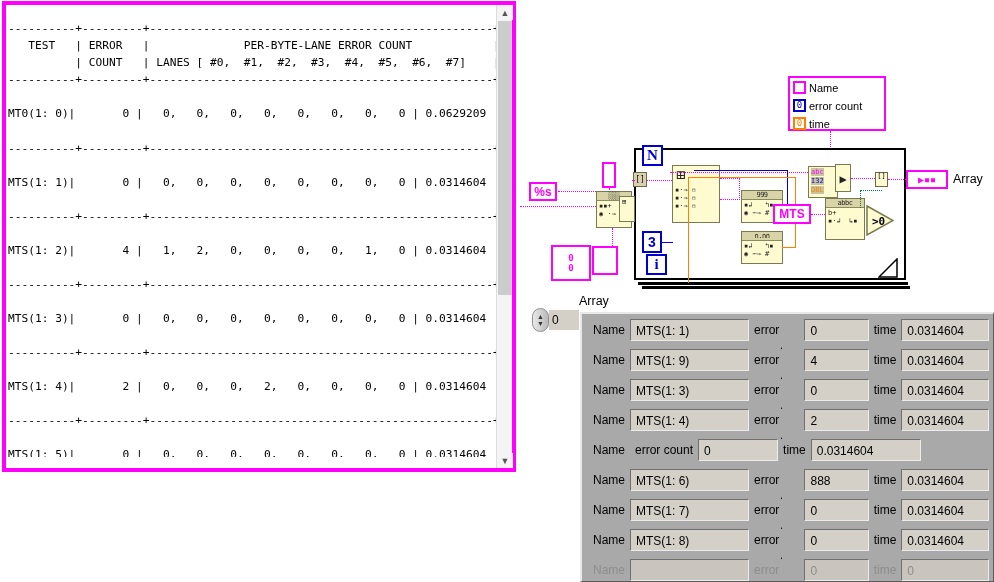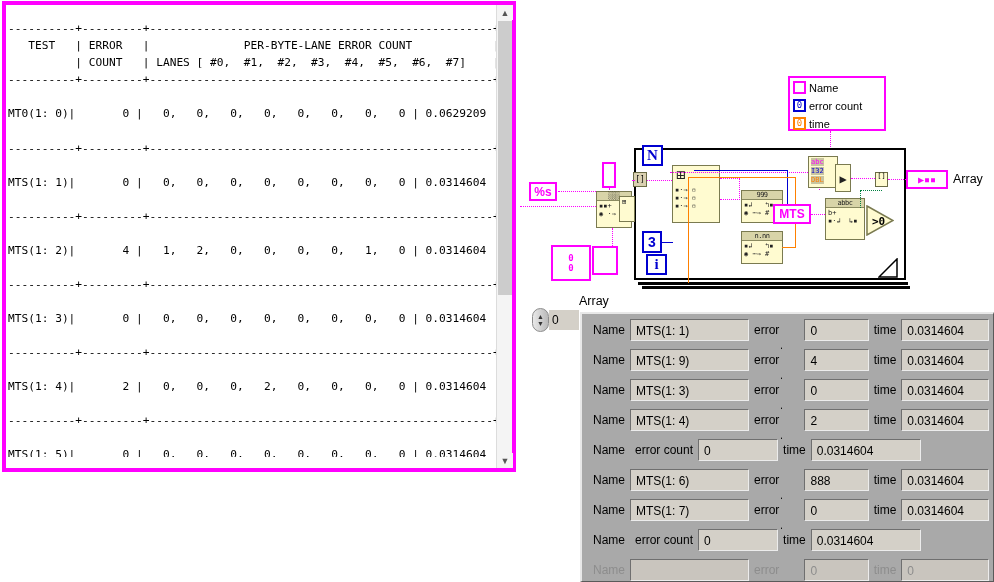"abc I32 DBL" div.node { top: 156px -> 166px }
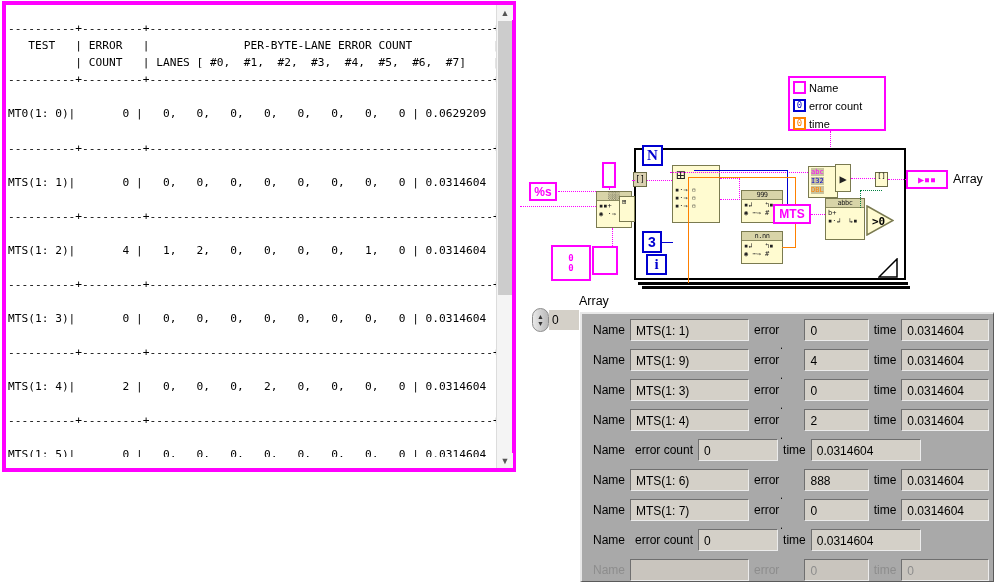"MTS(1: 8)" div.cell-val { html: none -> <div>MTS(1: 8)</div> }
